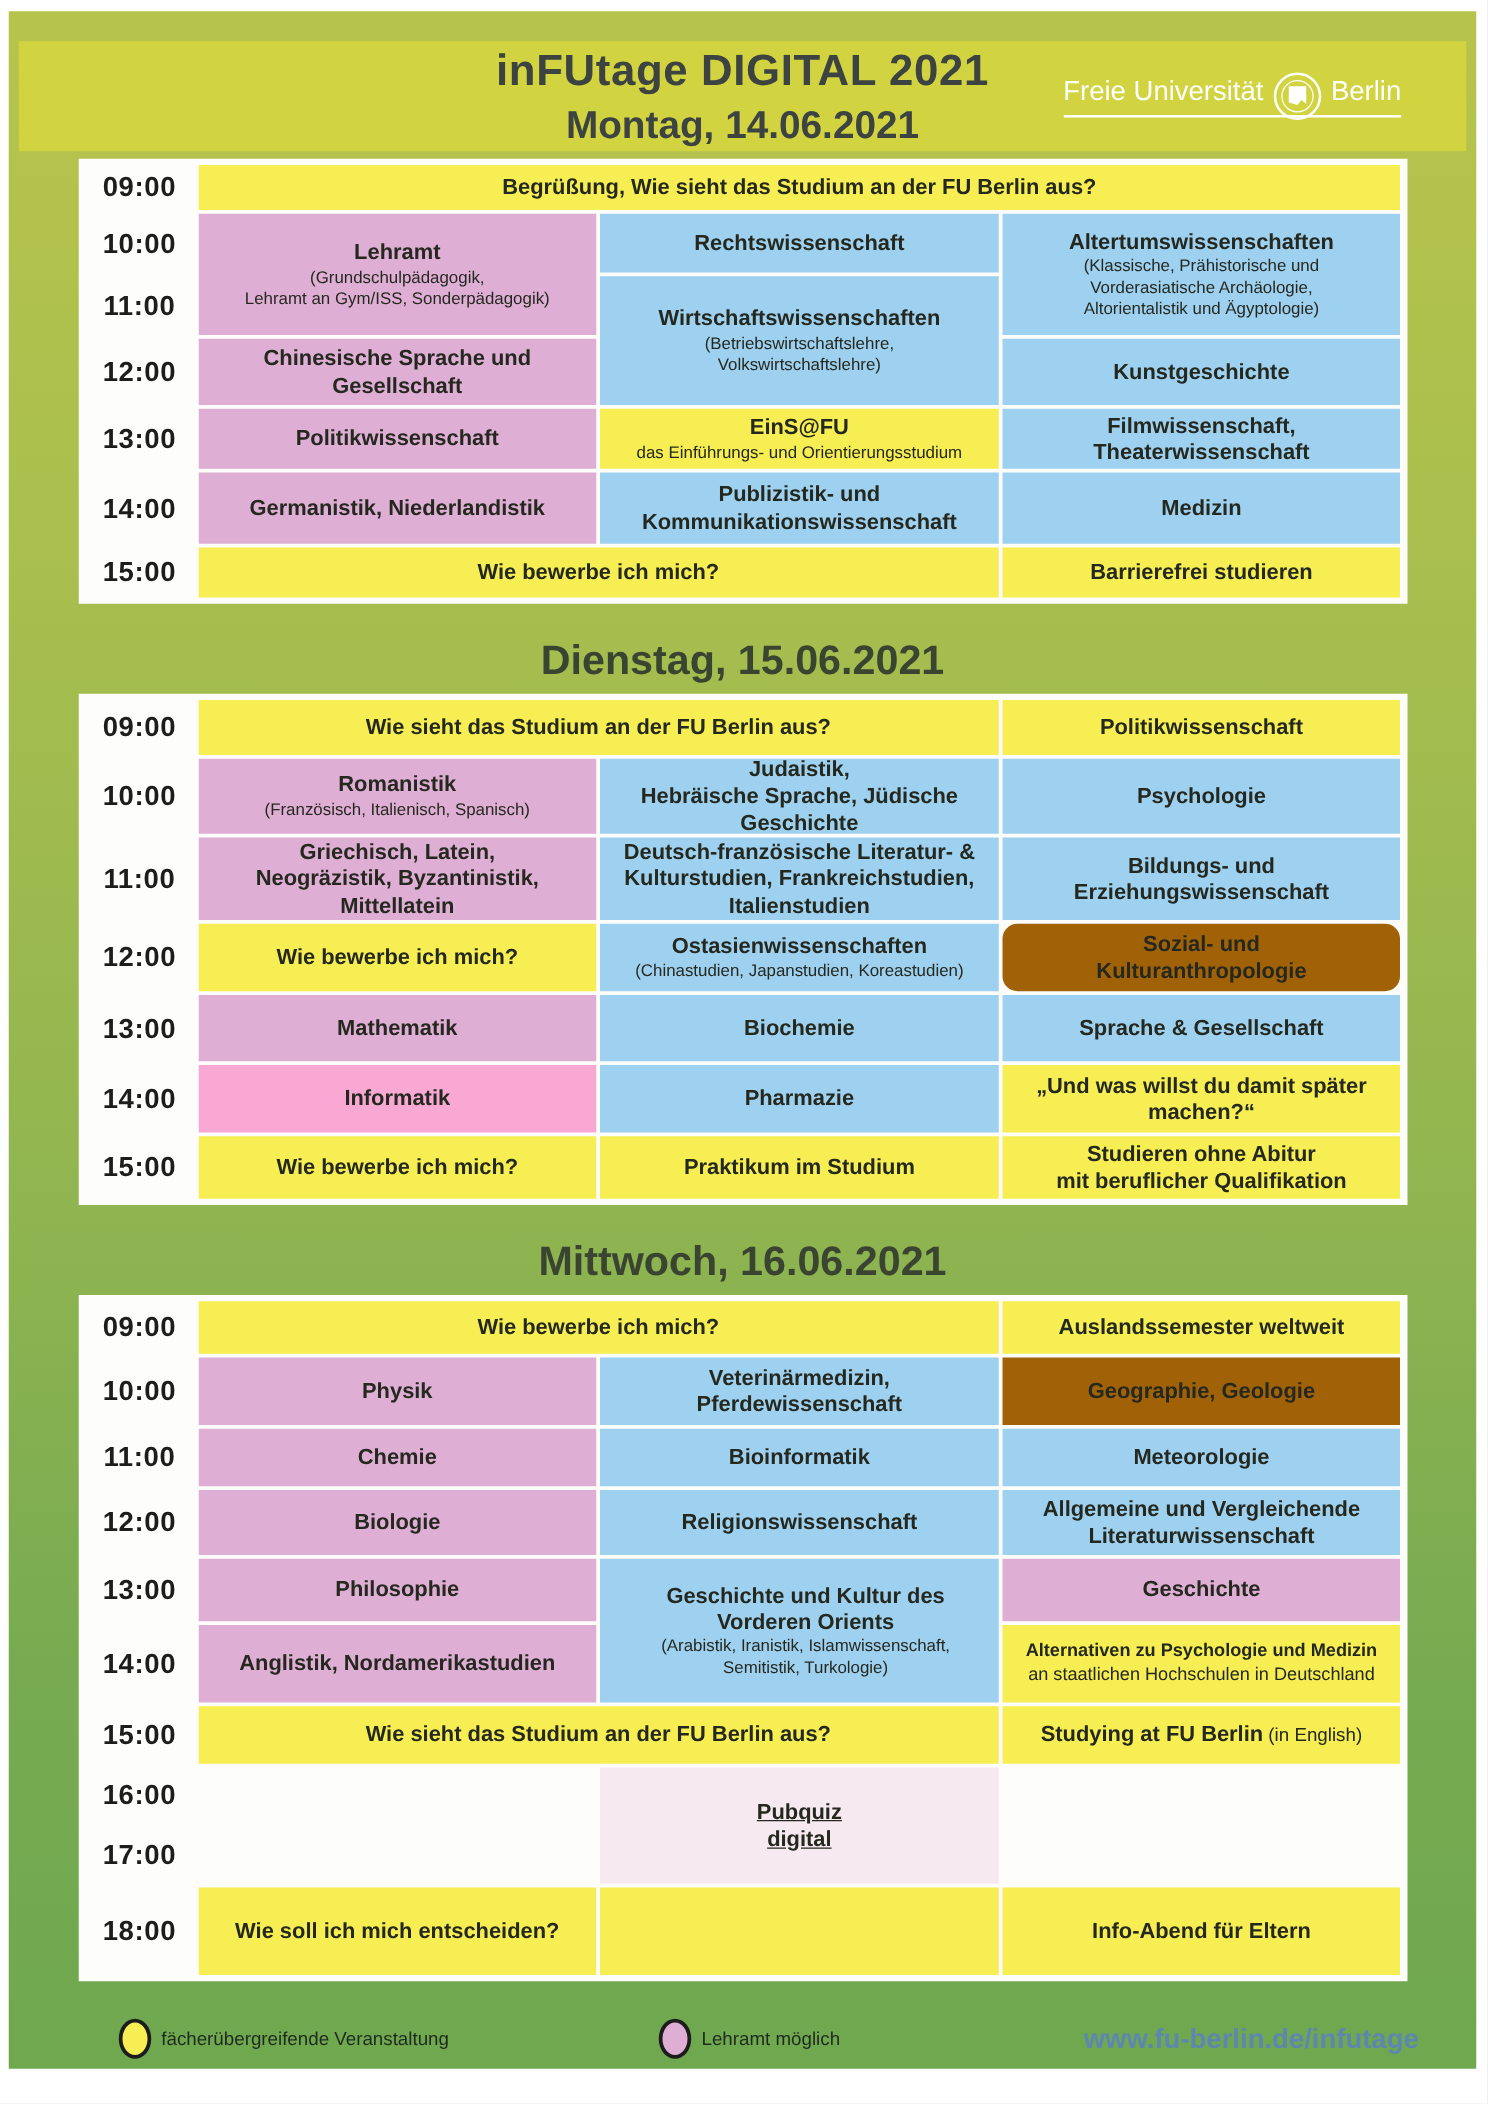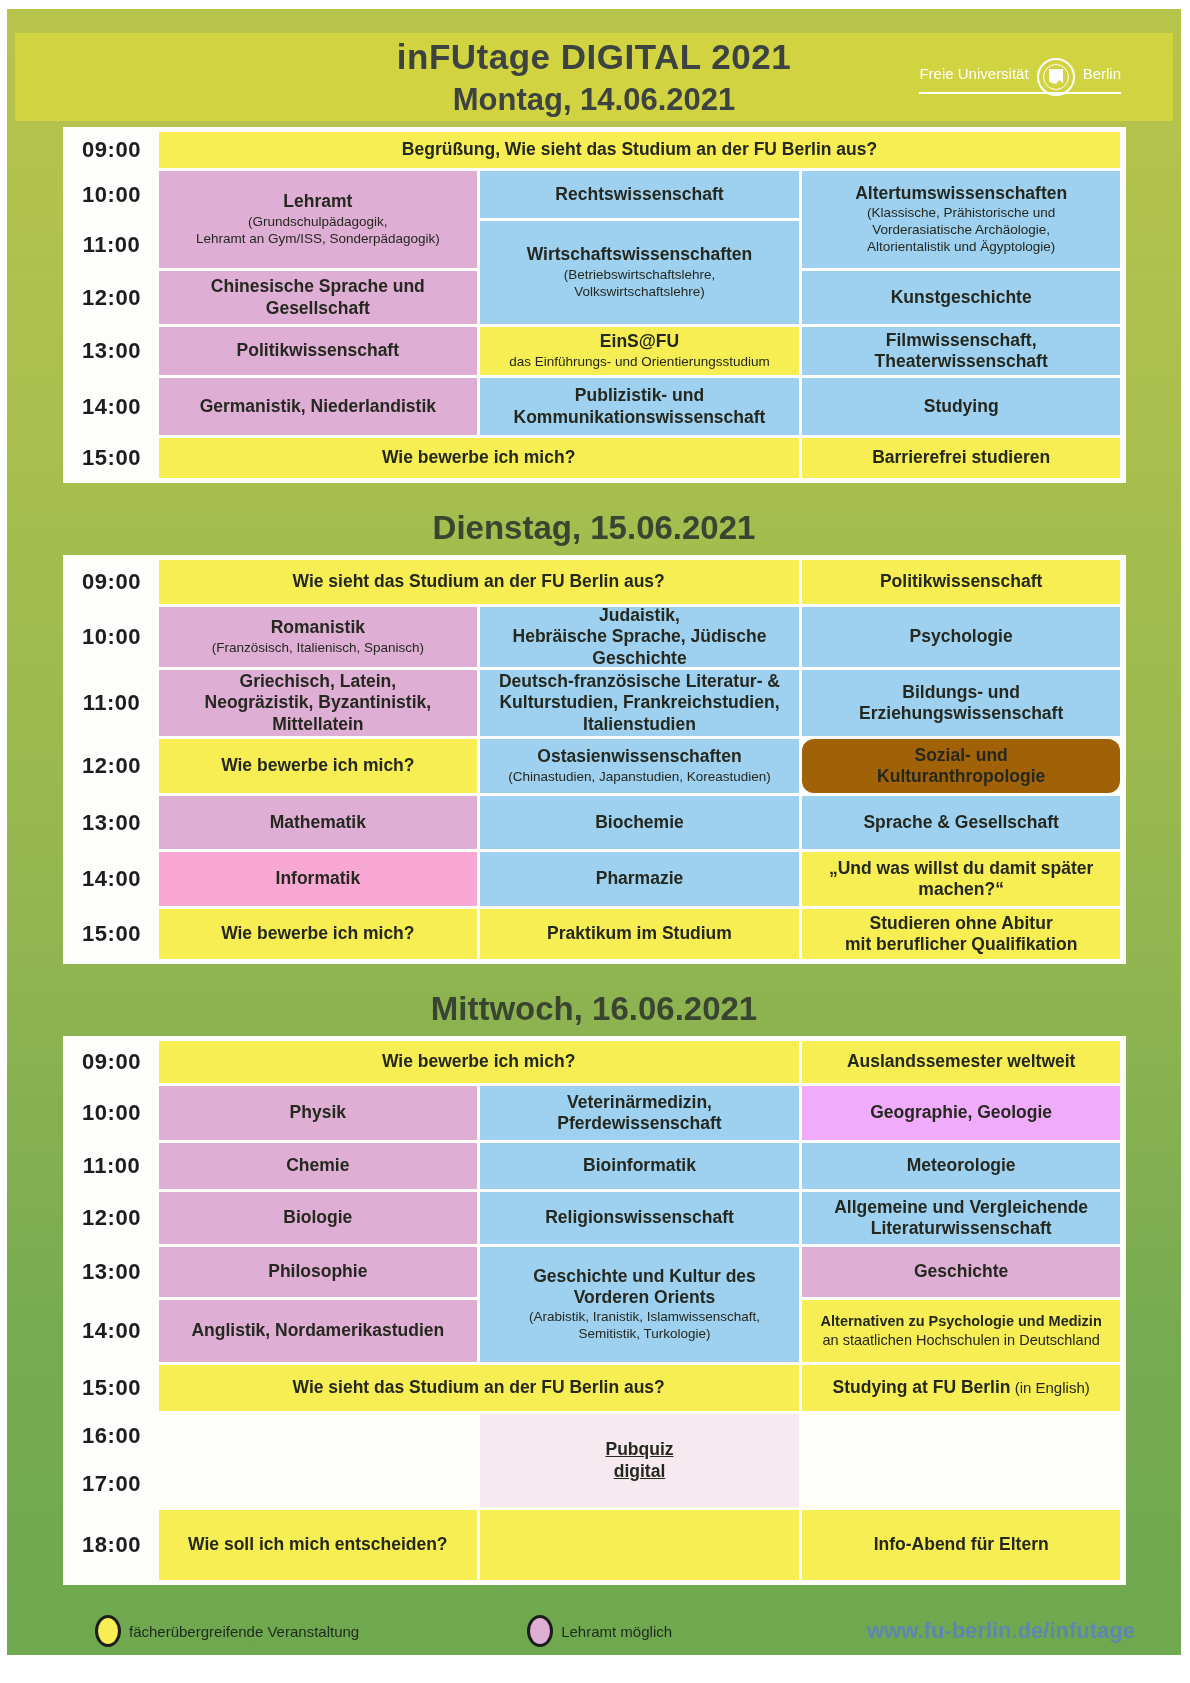"Freie Universität" .fu-logo { font-size: 15px -> 22px }
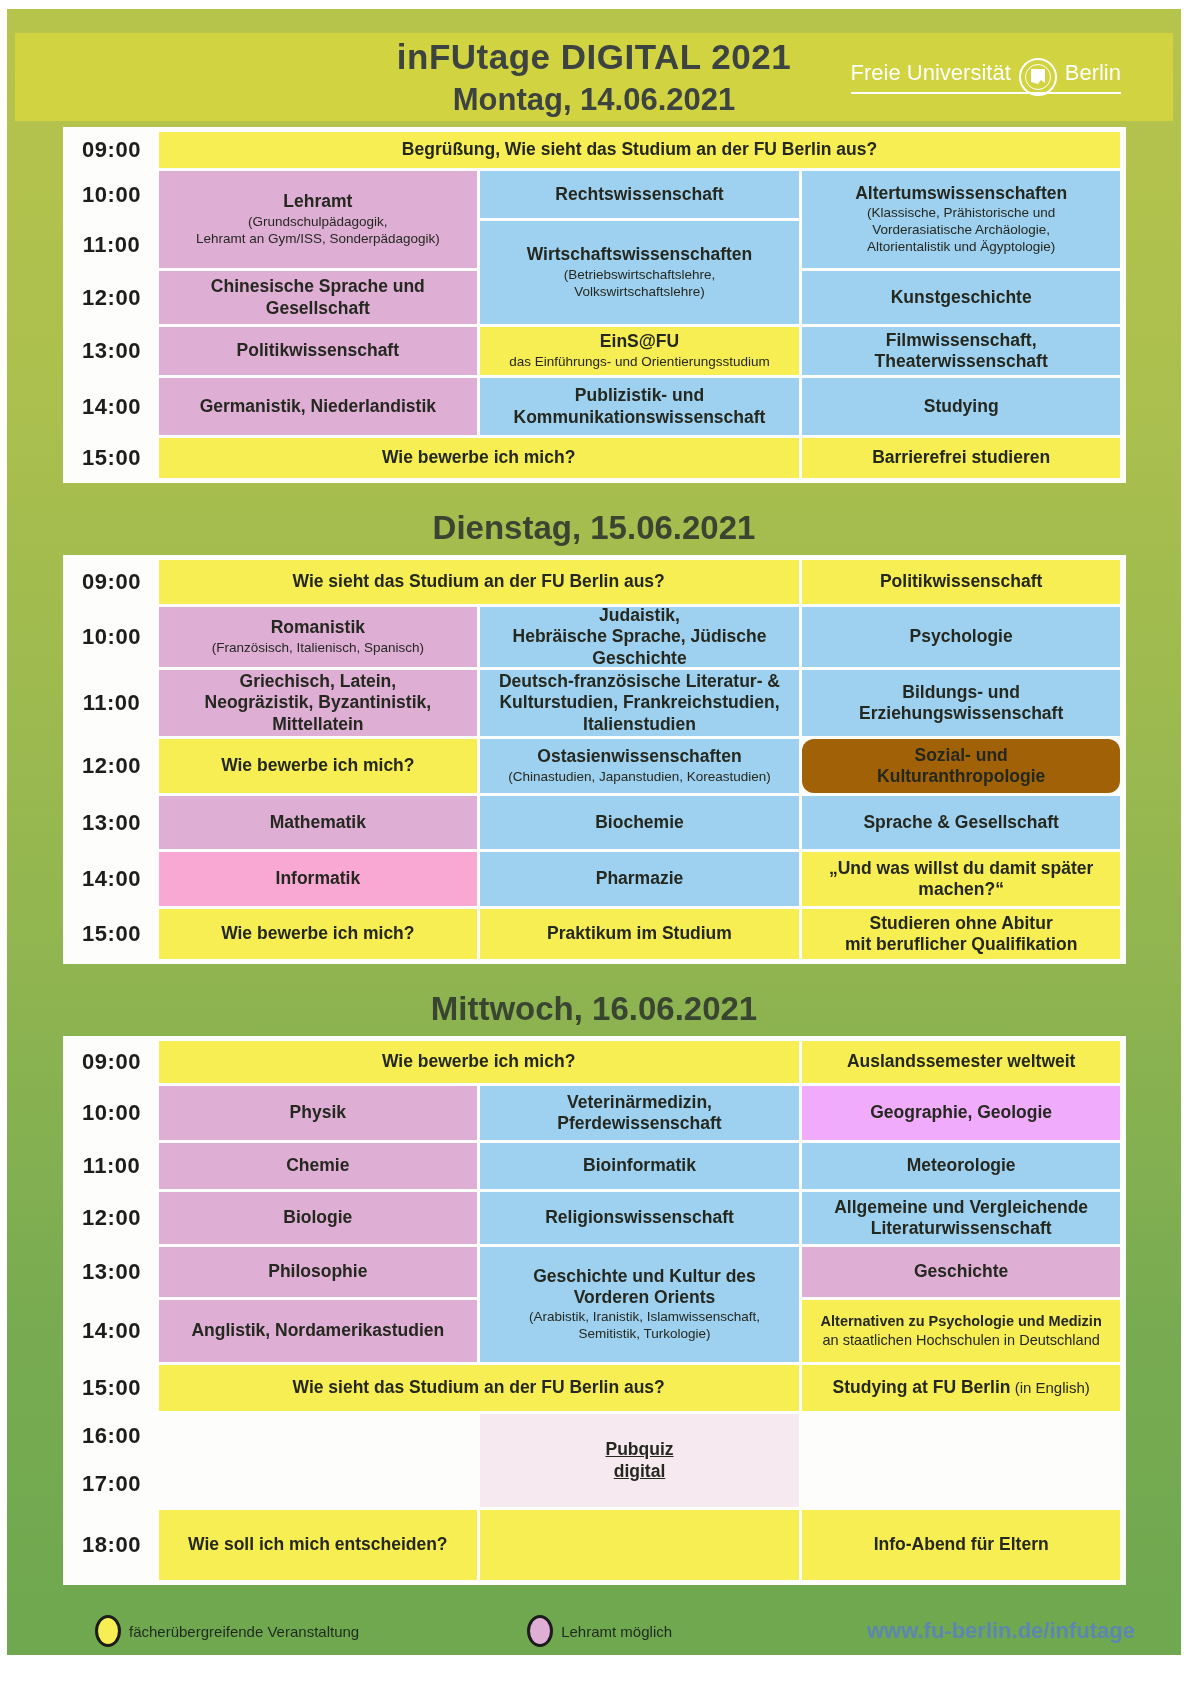"Studying" div.t { text: Studying -> Medizin }
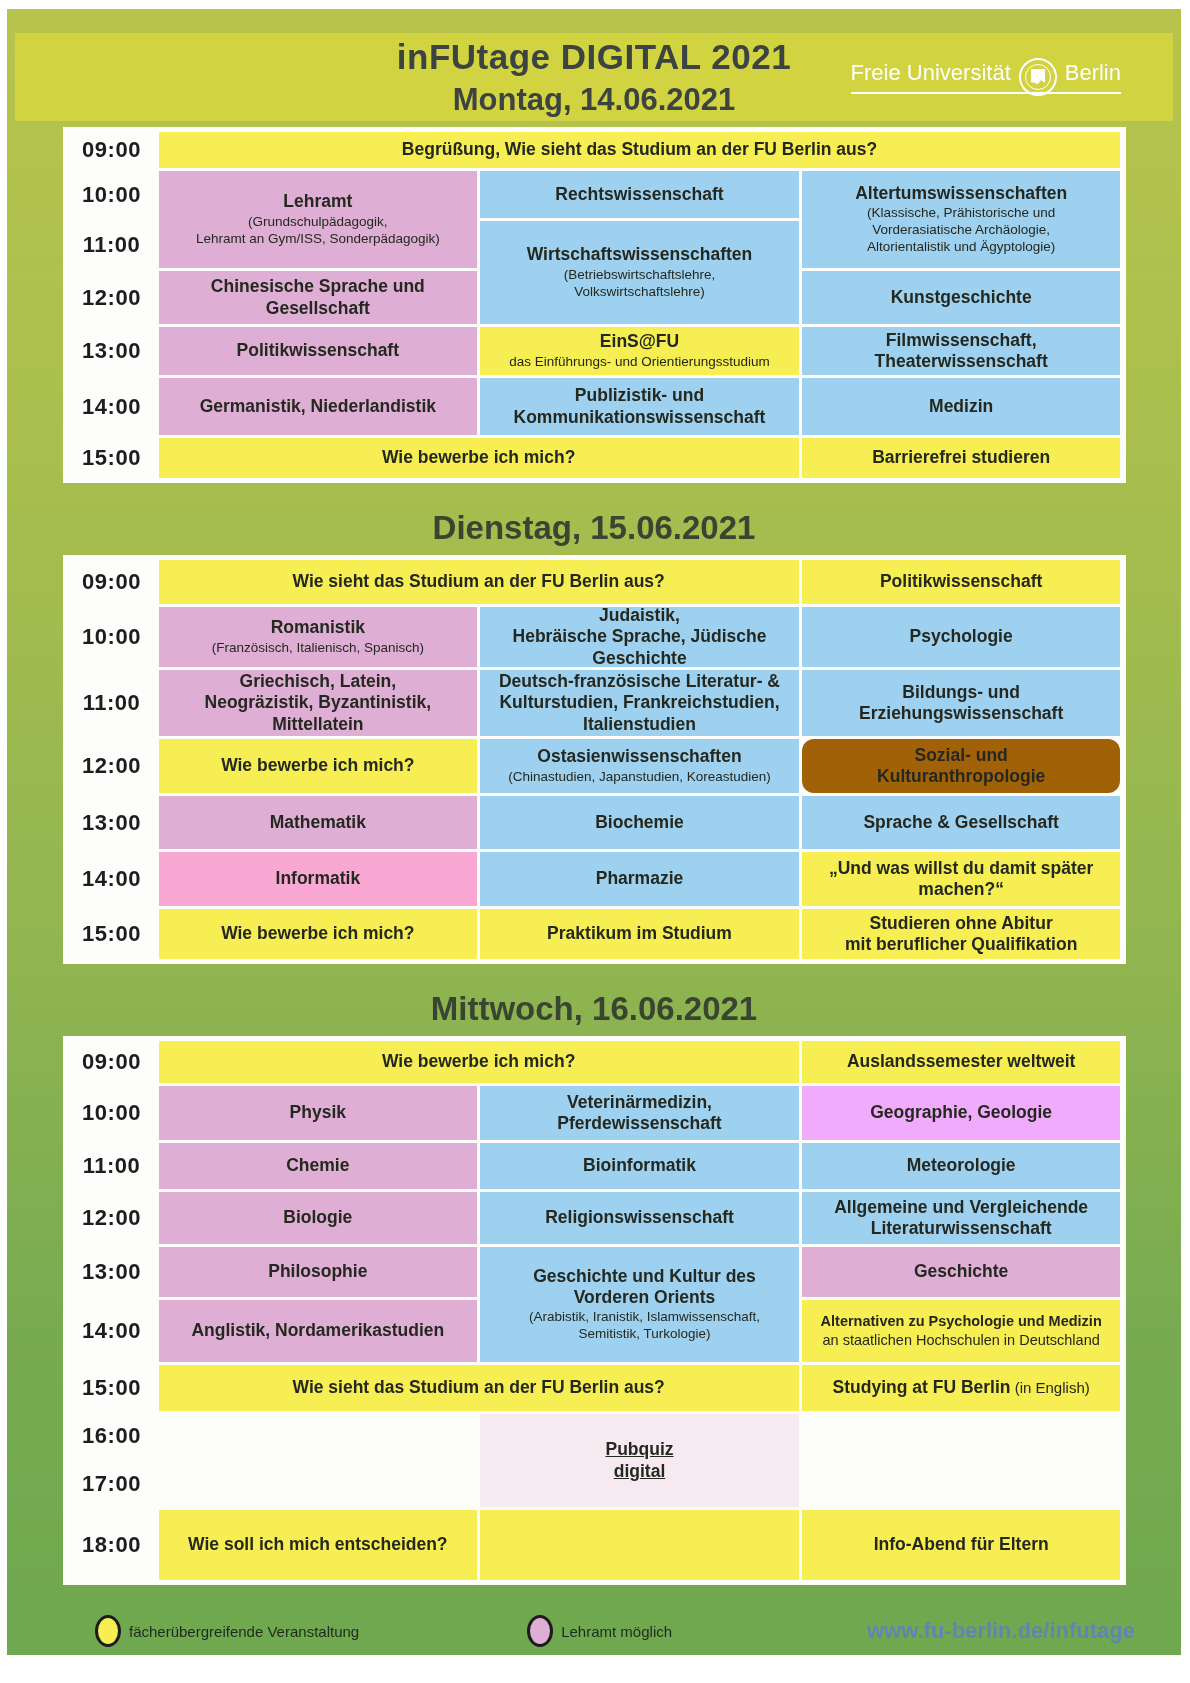"Geographie, Geologie" div.cell { background-color: #f0abfc -> #a16207 }
